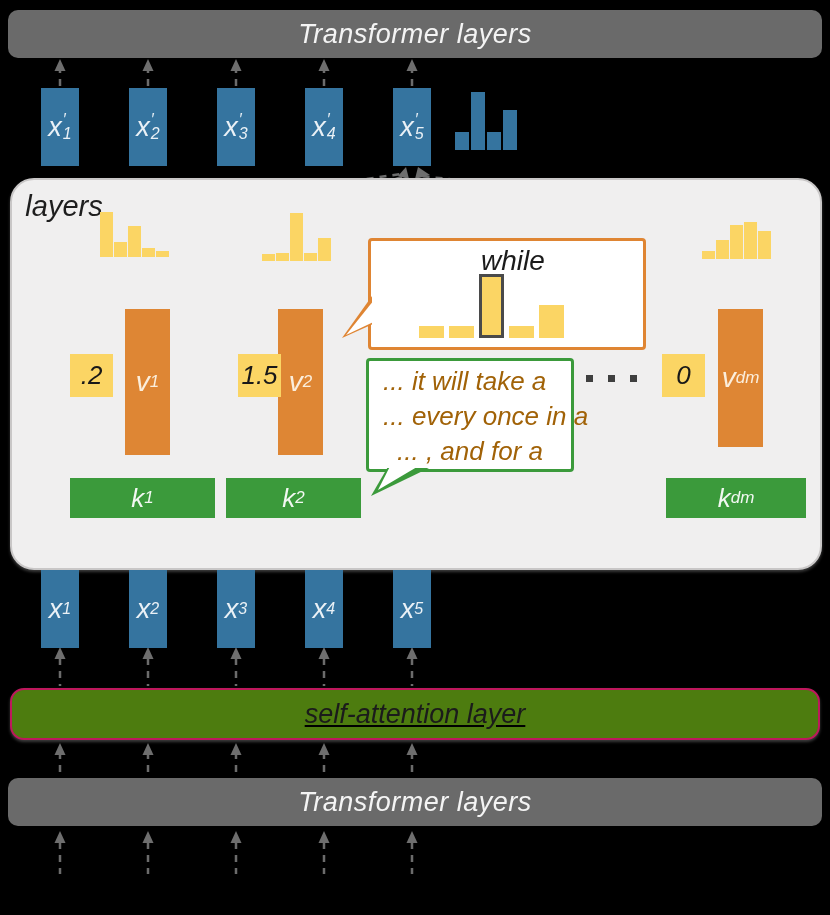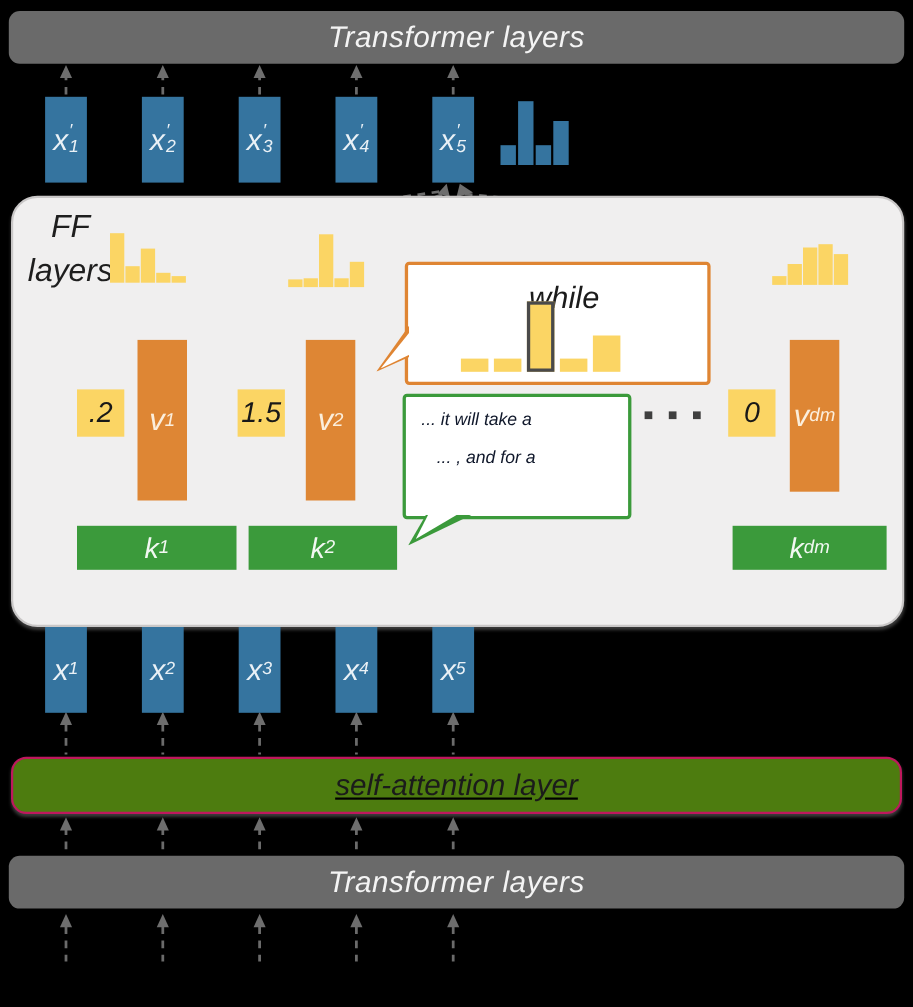"FF" div { html: <div>FF</div> -> none }
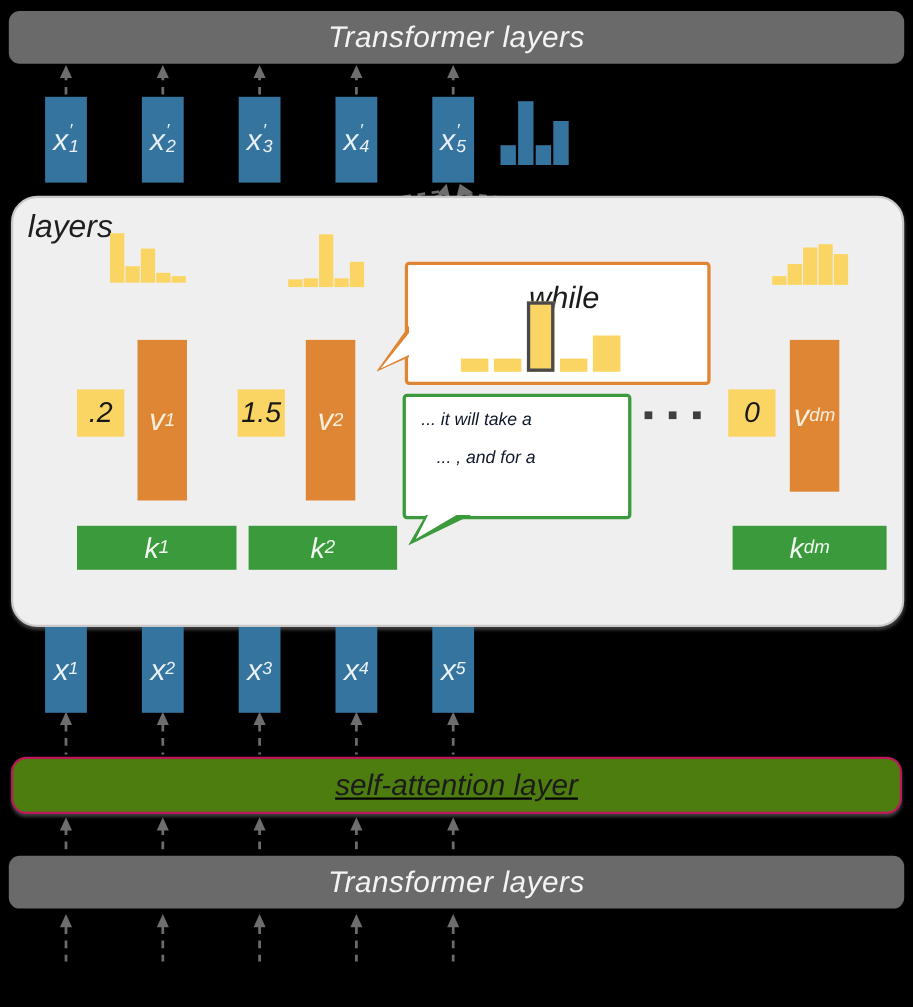"while" span.word { top: 14px -> 4px }
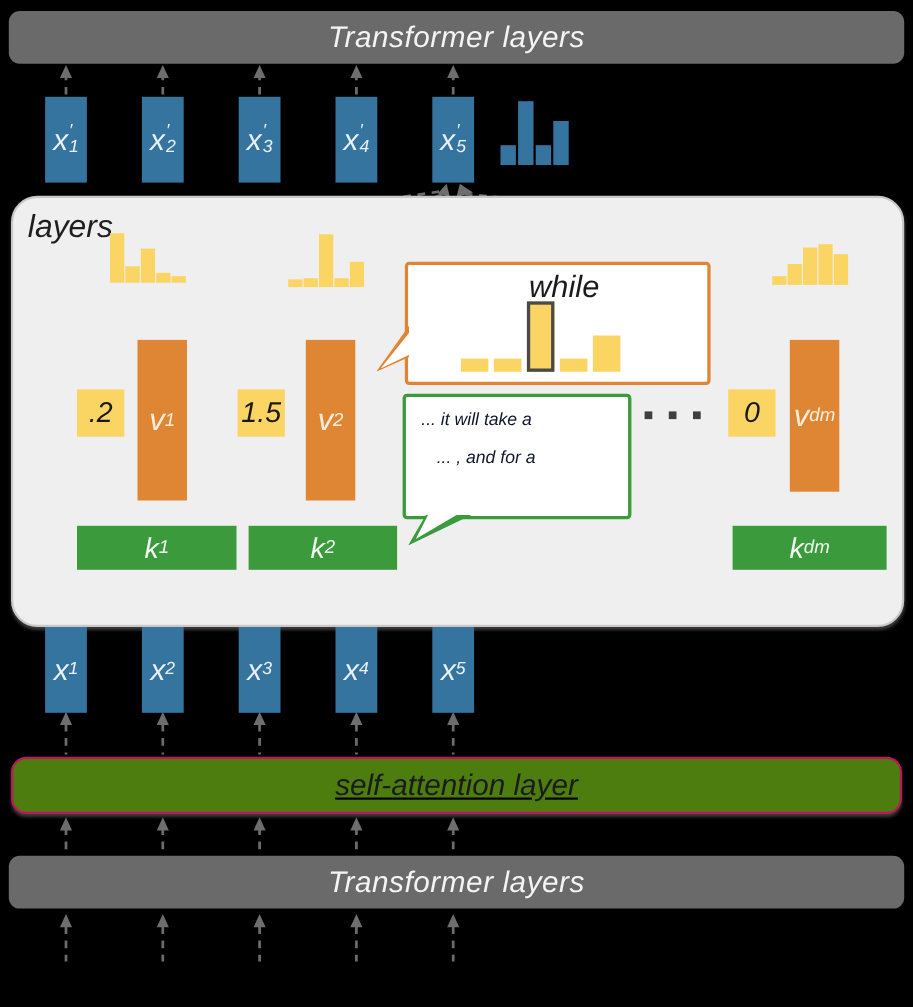"1.5" div.abs { left: 216px -> 238px }
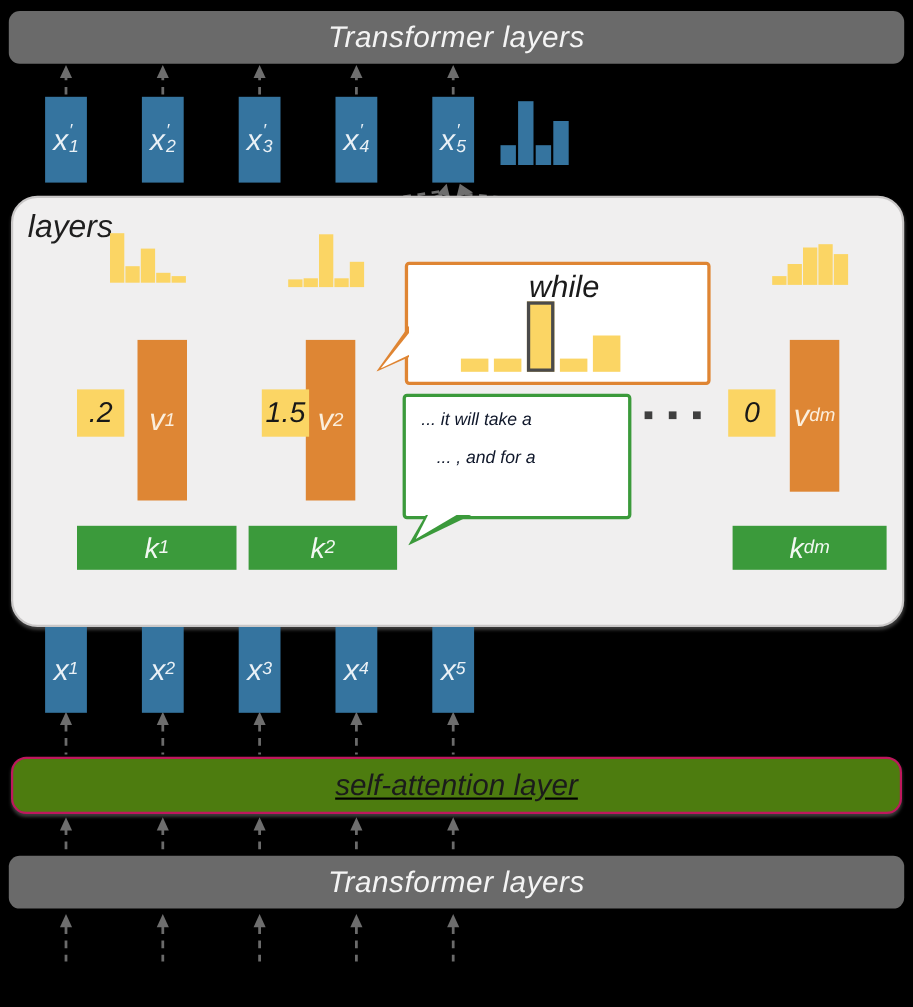"... it will take a" .ctx-line { color: #0f172a -> #a16207; font-size: 16px -> 26px }
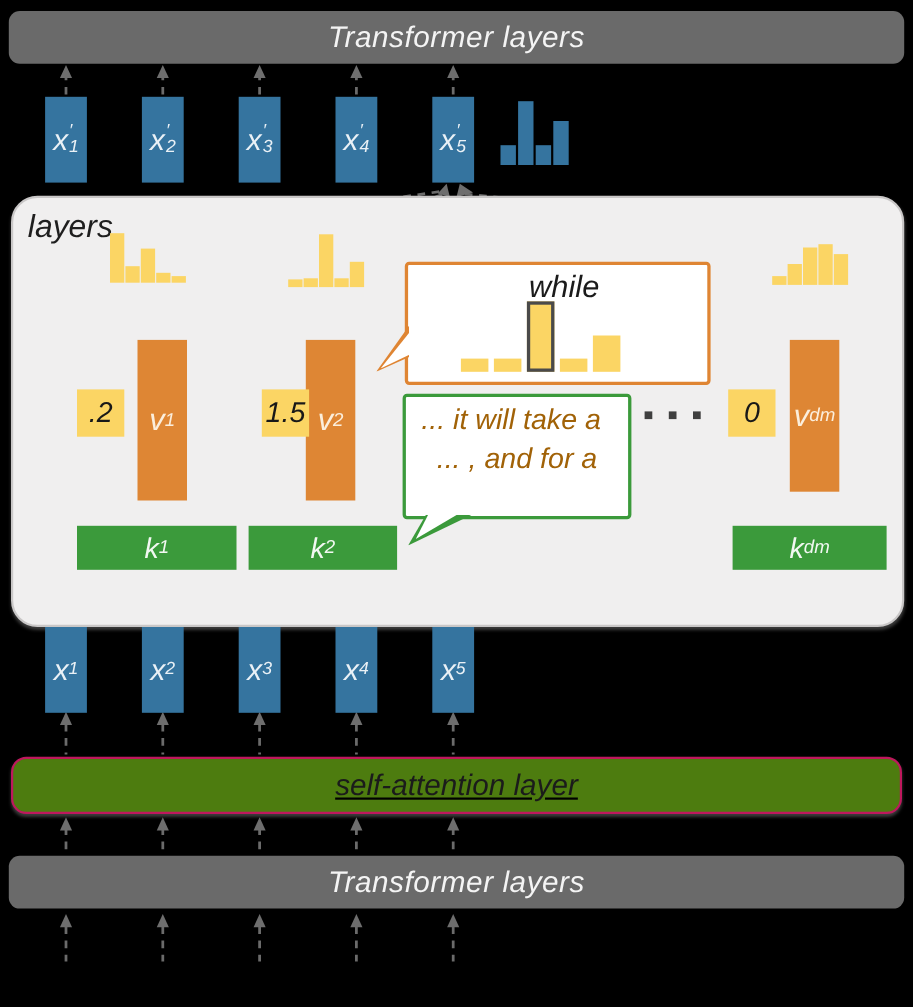"... every once in a" div.ctx-line { html: none -> <div>... every once in a</div> }
